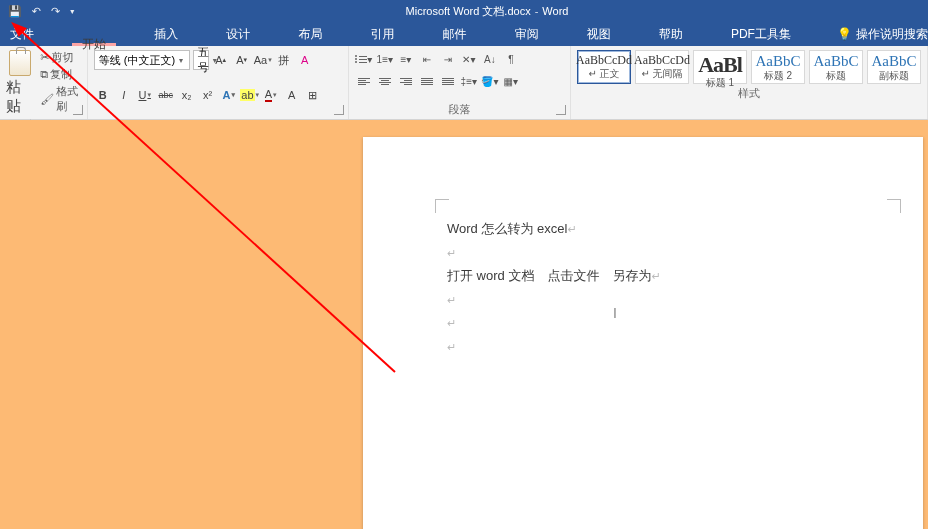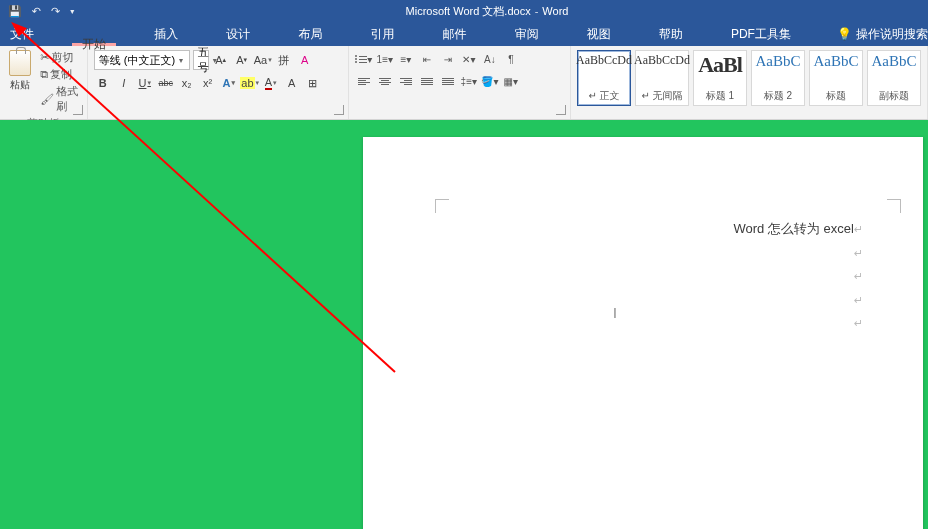"等线 (中文正文)" .font-rows { gap: 4px -> 16px }
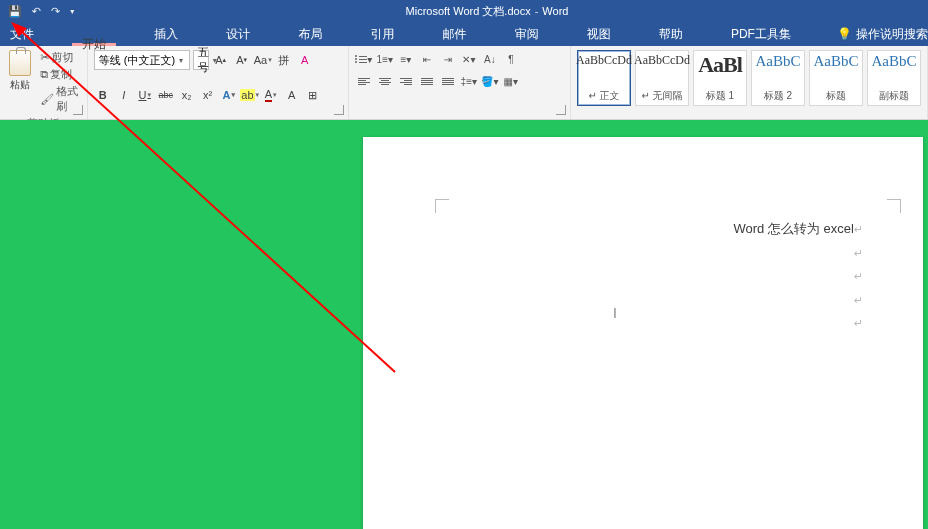"AaBbCcDd" .style-item { height: 56px -> 34px }
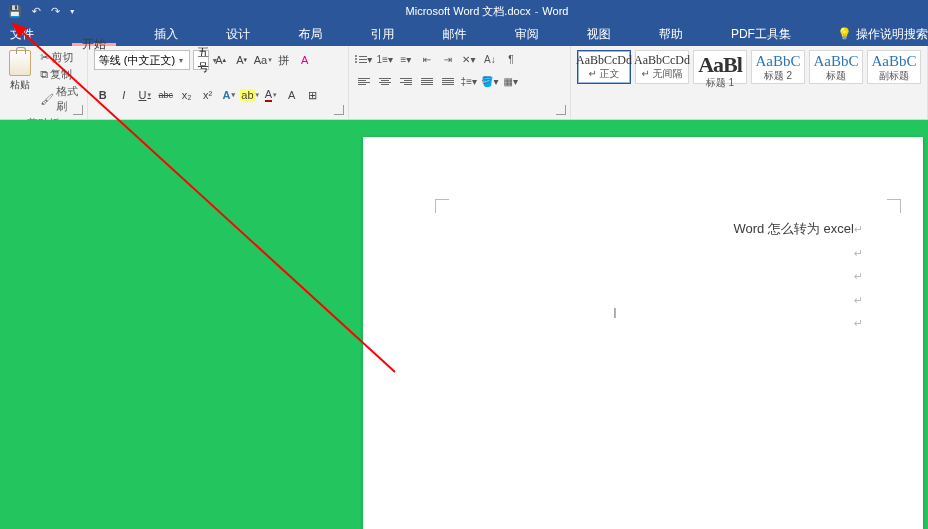"粘贴" .clip-lbl { font-size: 10px -> 15px }
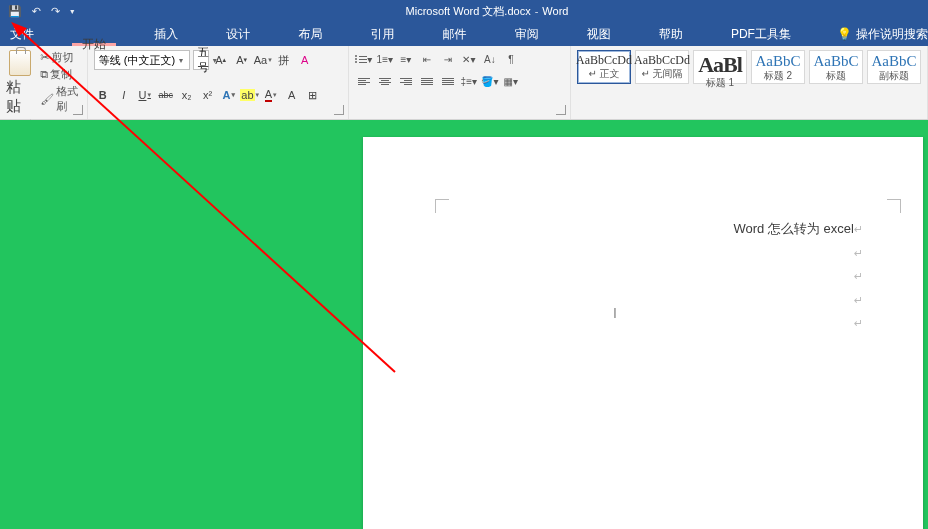"样式" div.group-label { html: none -> <div>样式</div> }
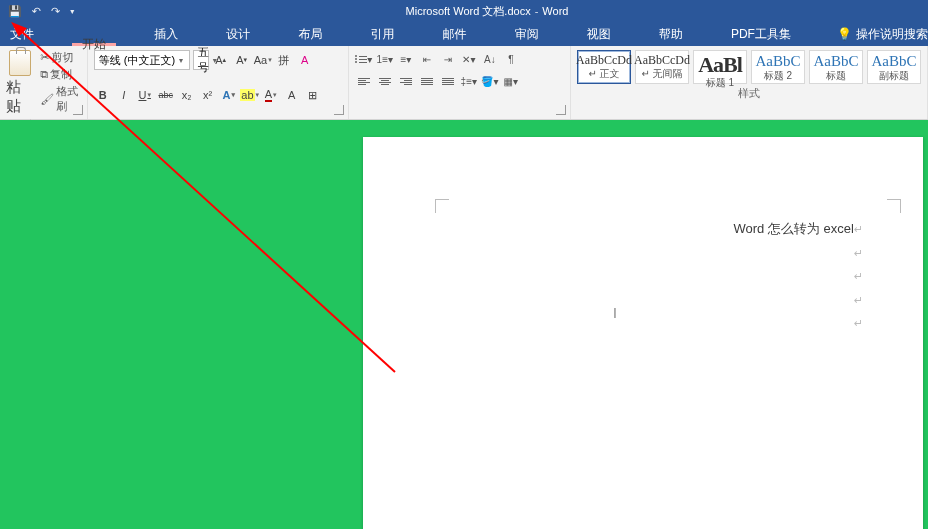"段落" div.group-label { html: none -> <div>段落</div> }
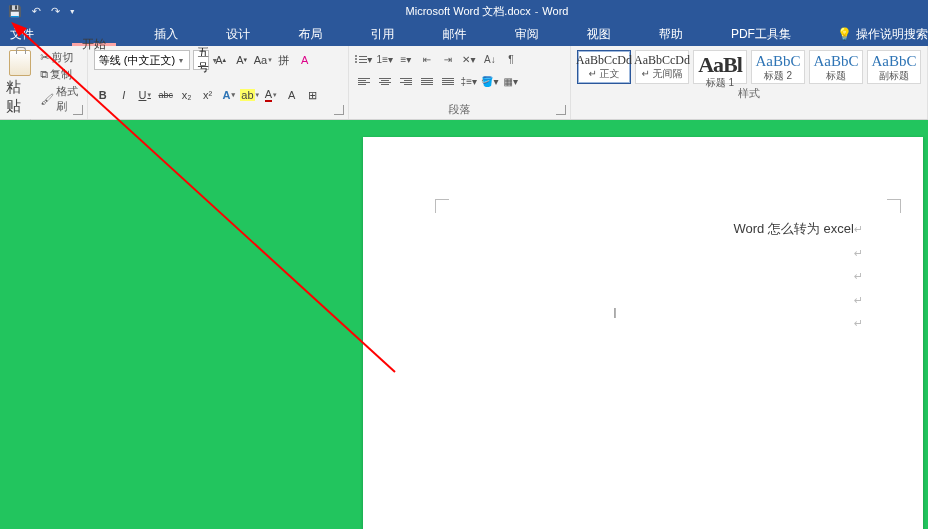"Word 怎么转为 excel↵" .doc-area { background: #22c55e -> #fdba74; text-align: right -> none }
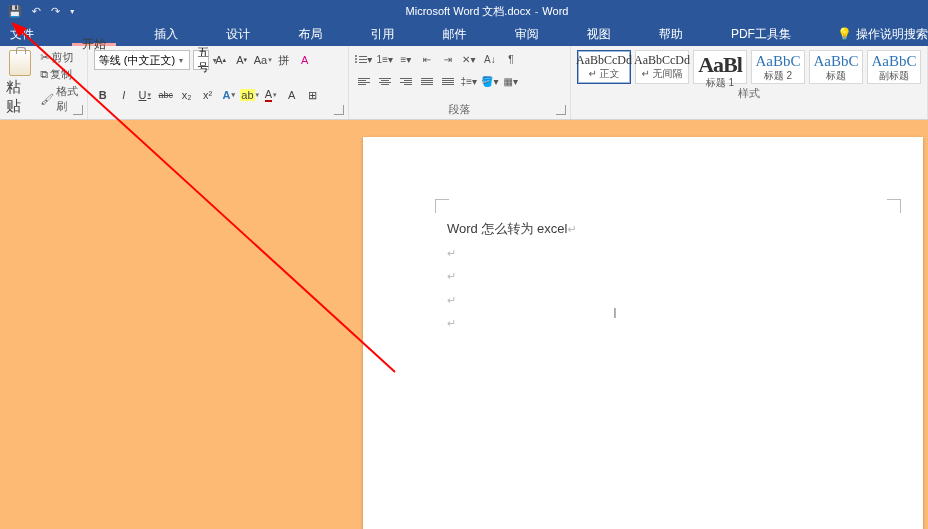"打开 word 文档 点击文件 另存为↵" p { html: none -> <p><span>打开 word 文档 点击文件 另存为</span><span>↵</span></p> }
